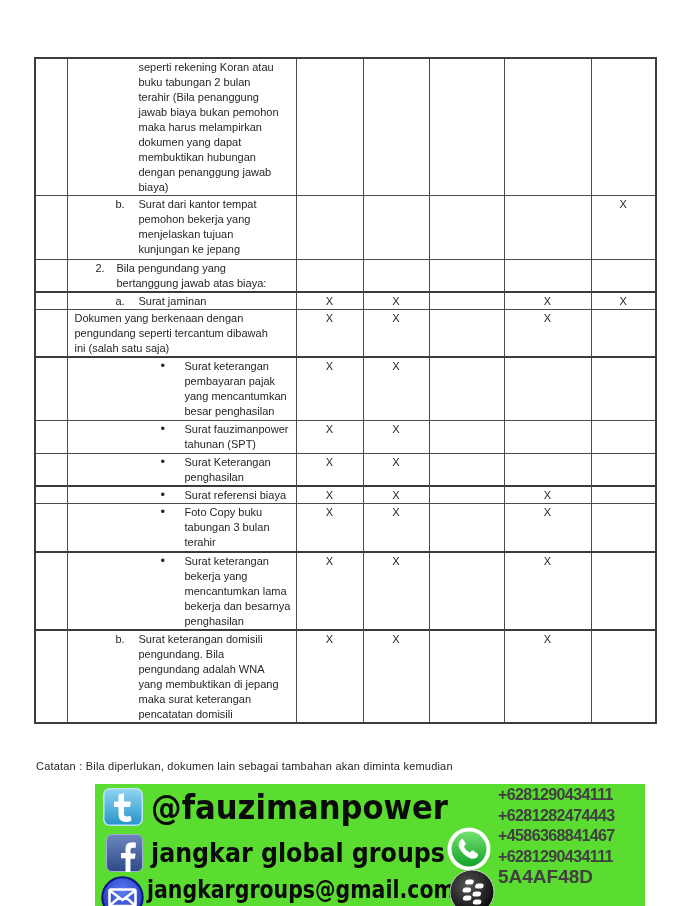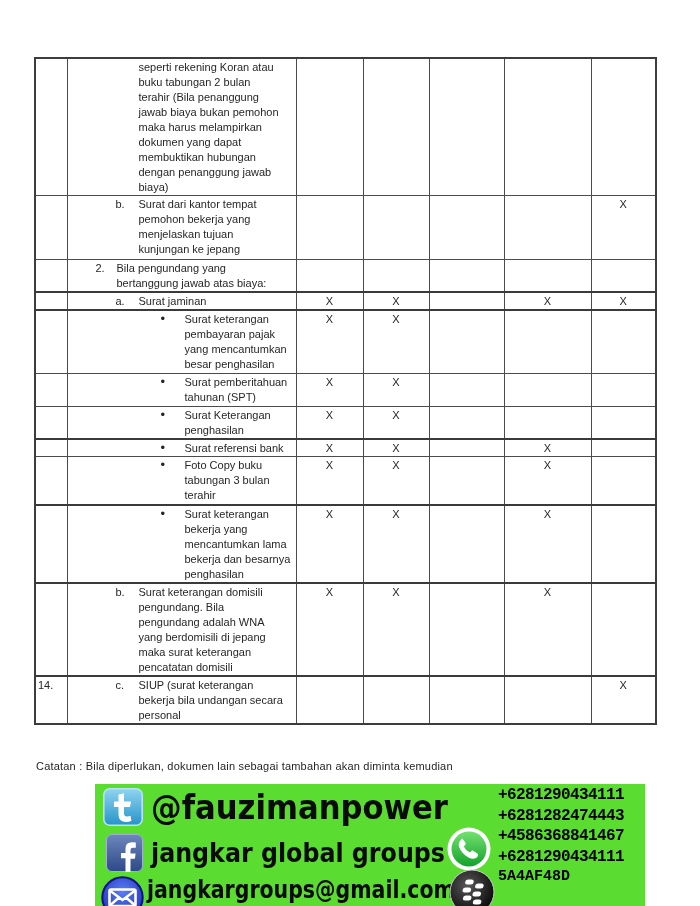"Dokumen yang berkenaan dengan" tr { html: none -> <tr> <td></td> <td> <div> <span></span> <span>Dokumen yang berkenaan dengan pengundang seperti tercantum dibawah ini (salah satu saja)</span> </div> </td> <td>X</td> <td>X</td> <td></td> <td>X</td> <td></td> </tr> }
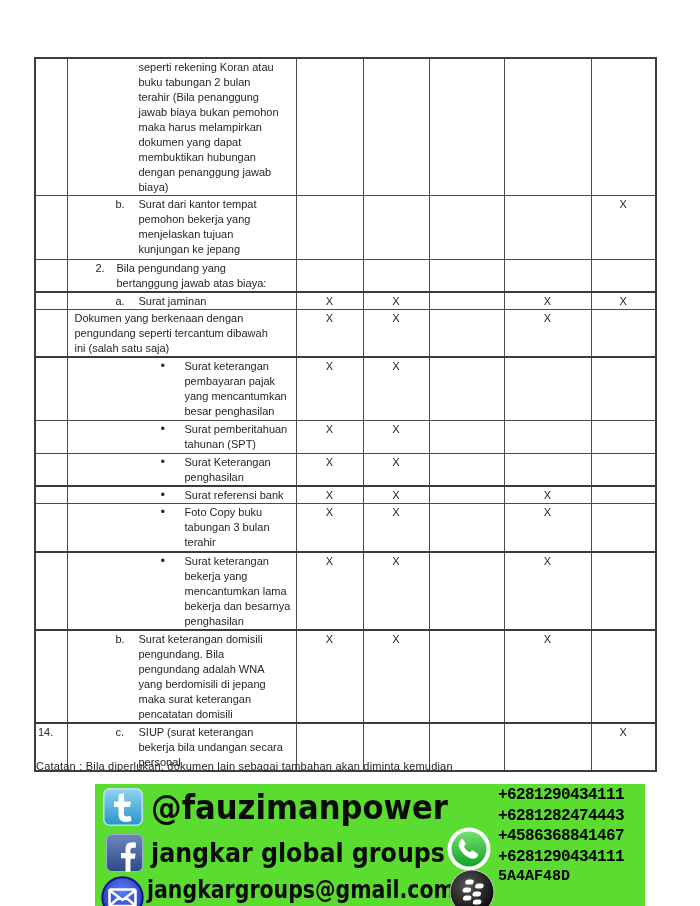"Surat pemberitahuan" span.rowtext { text: pemberitahuan -> fauzimanpower }
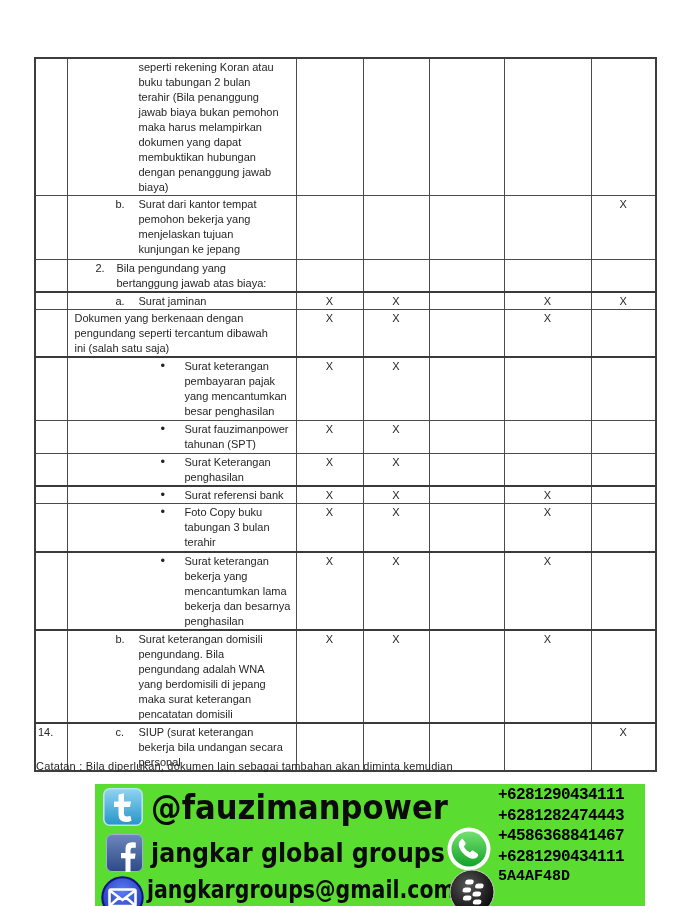"Surat referensi bank" span.rowtext { text: bank -> biaya }
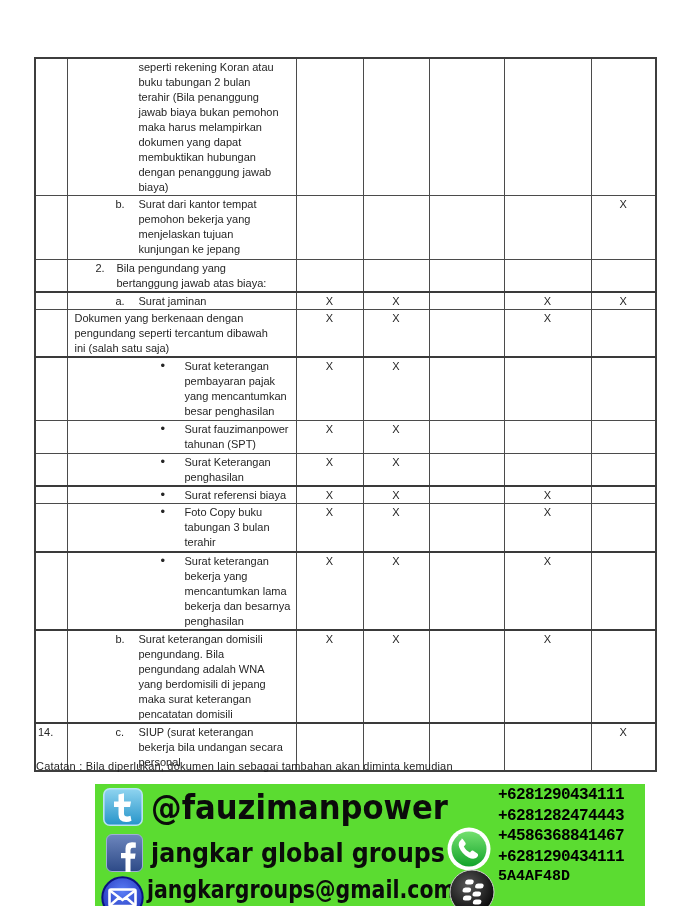"Surat keterangan domisili" span.rowtext { text: berdomisili -> membuktikan }
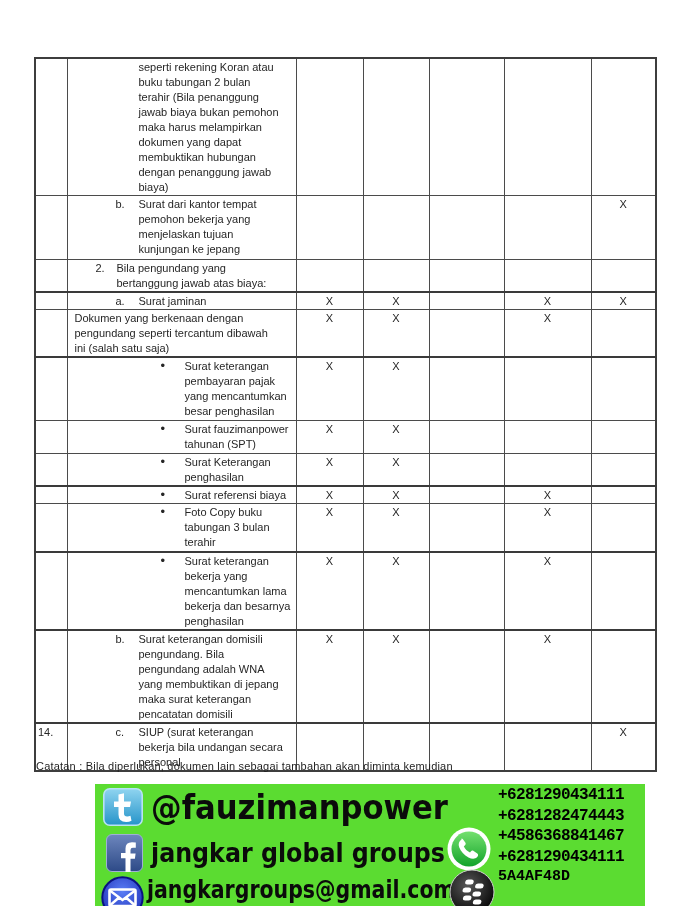"14." tr.thick-top { html: <tr> <td>14.</td> <td> <div> <span>c.</span> <span>SIUP (surat keterangan bekerja bila undangan secara personal</span> </div> </td> <td></td> <td></td> <td></td> <td></td> <td>X</td> </tr> -> none }
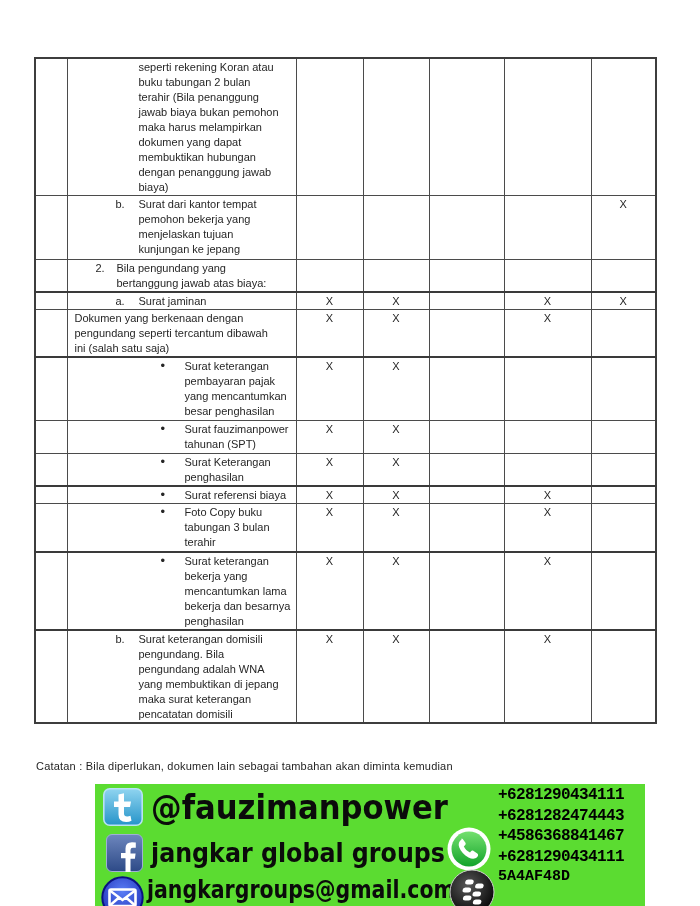"+6281290434111" .numbers { color: #000000 -> #404040; font-family: Liberation Mono, monospace -> Liberation Sans, sans-serif }
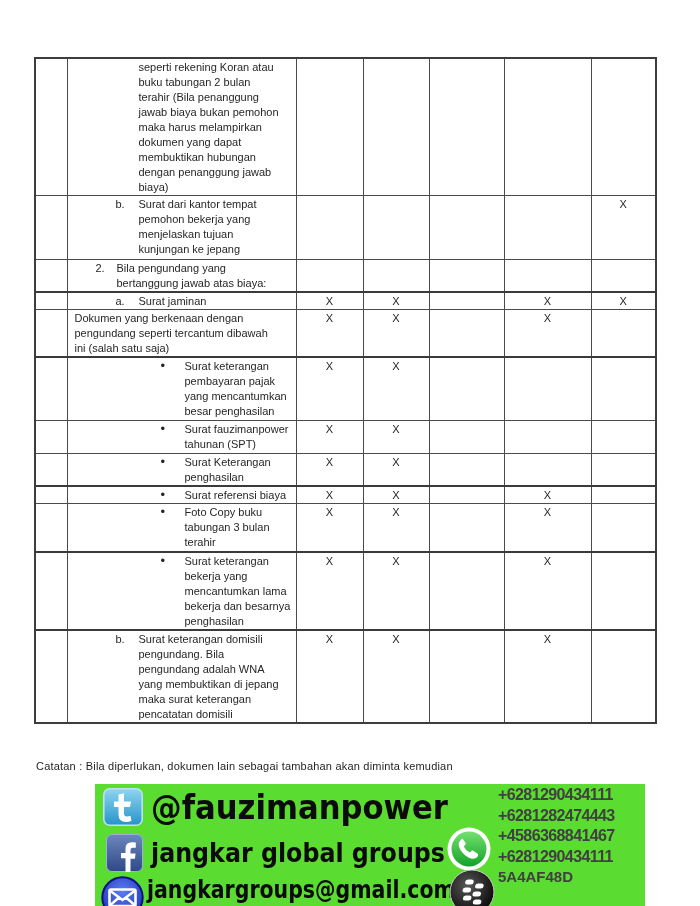"5A4AF48D" .numline.pin { font-size: 15px -> 19px }
